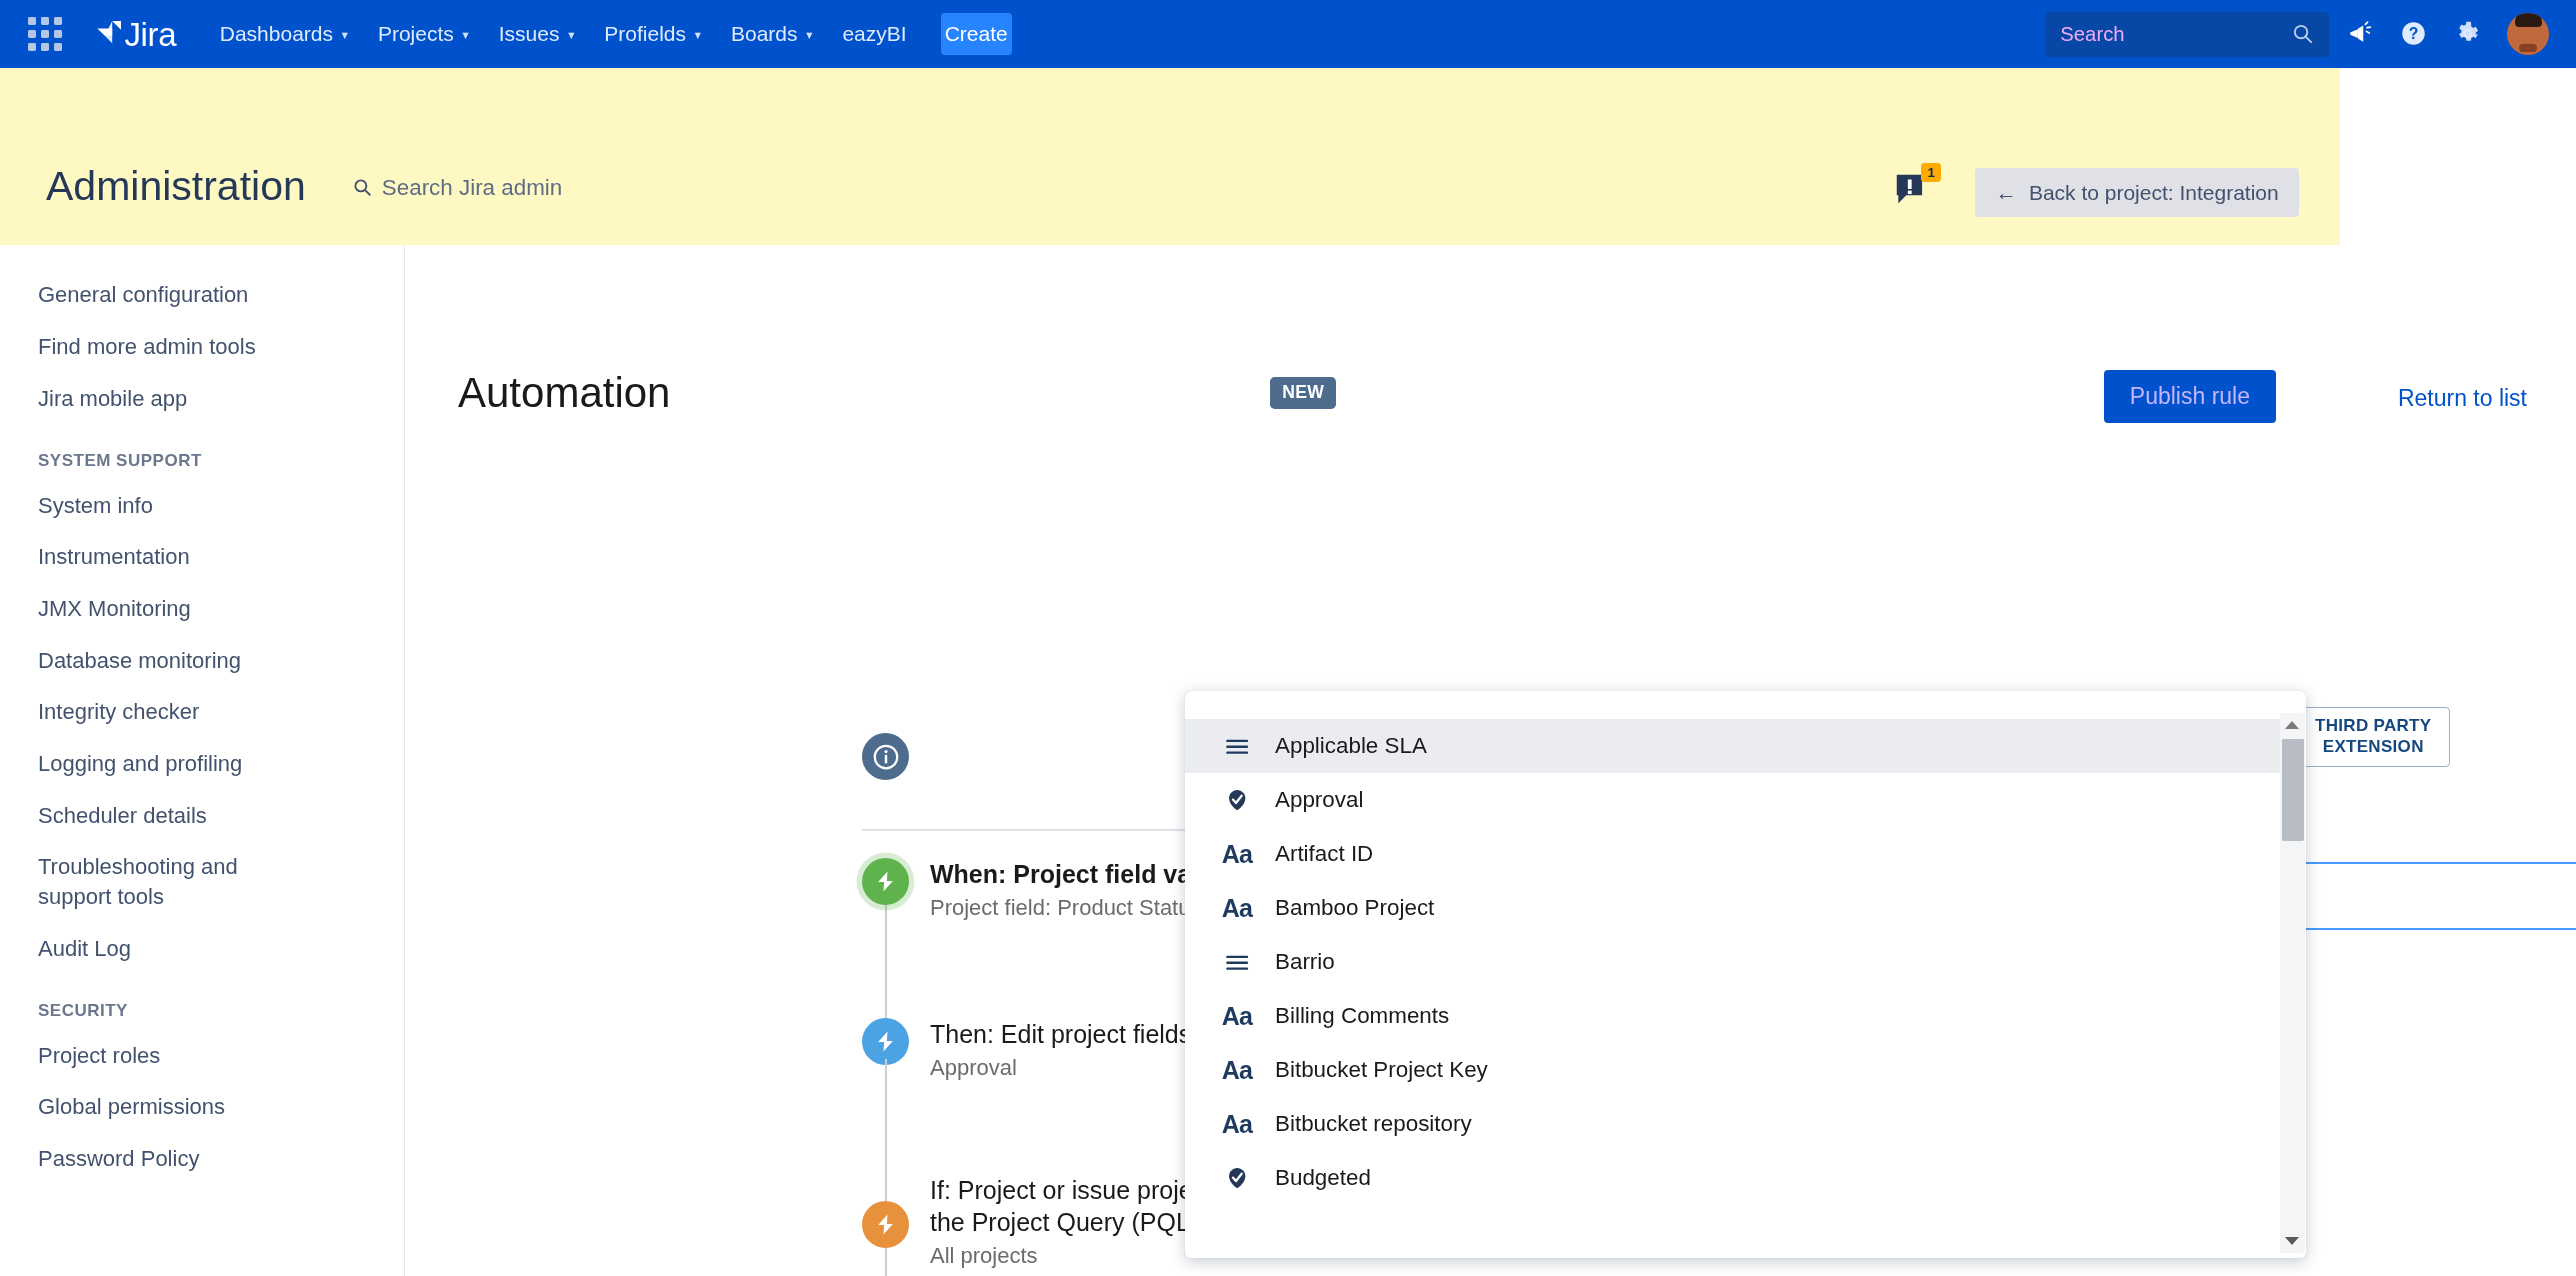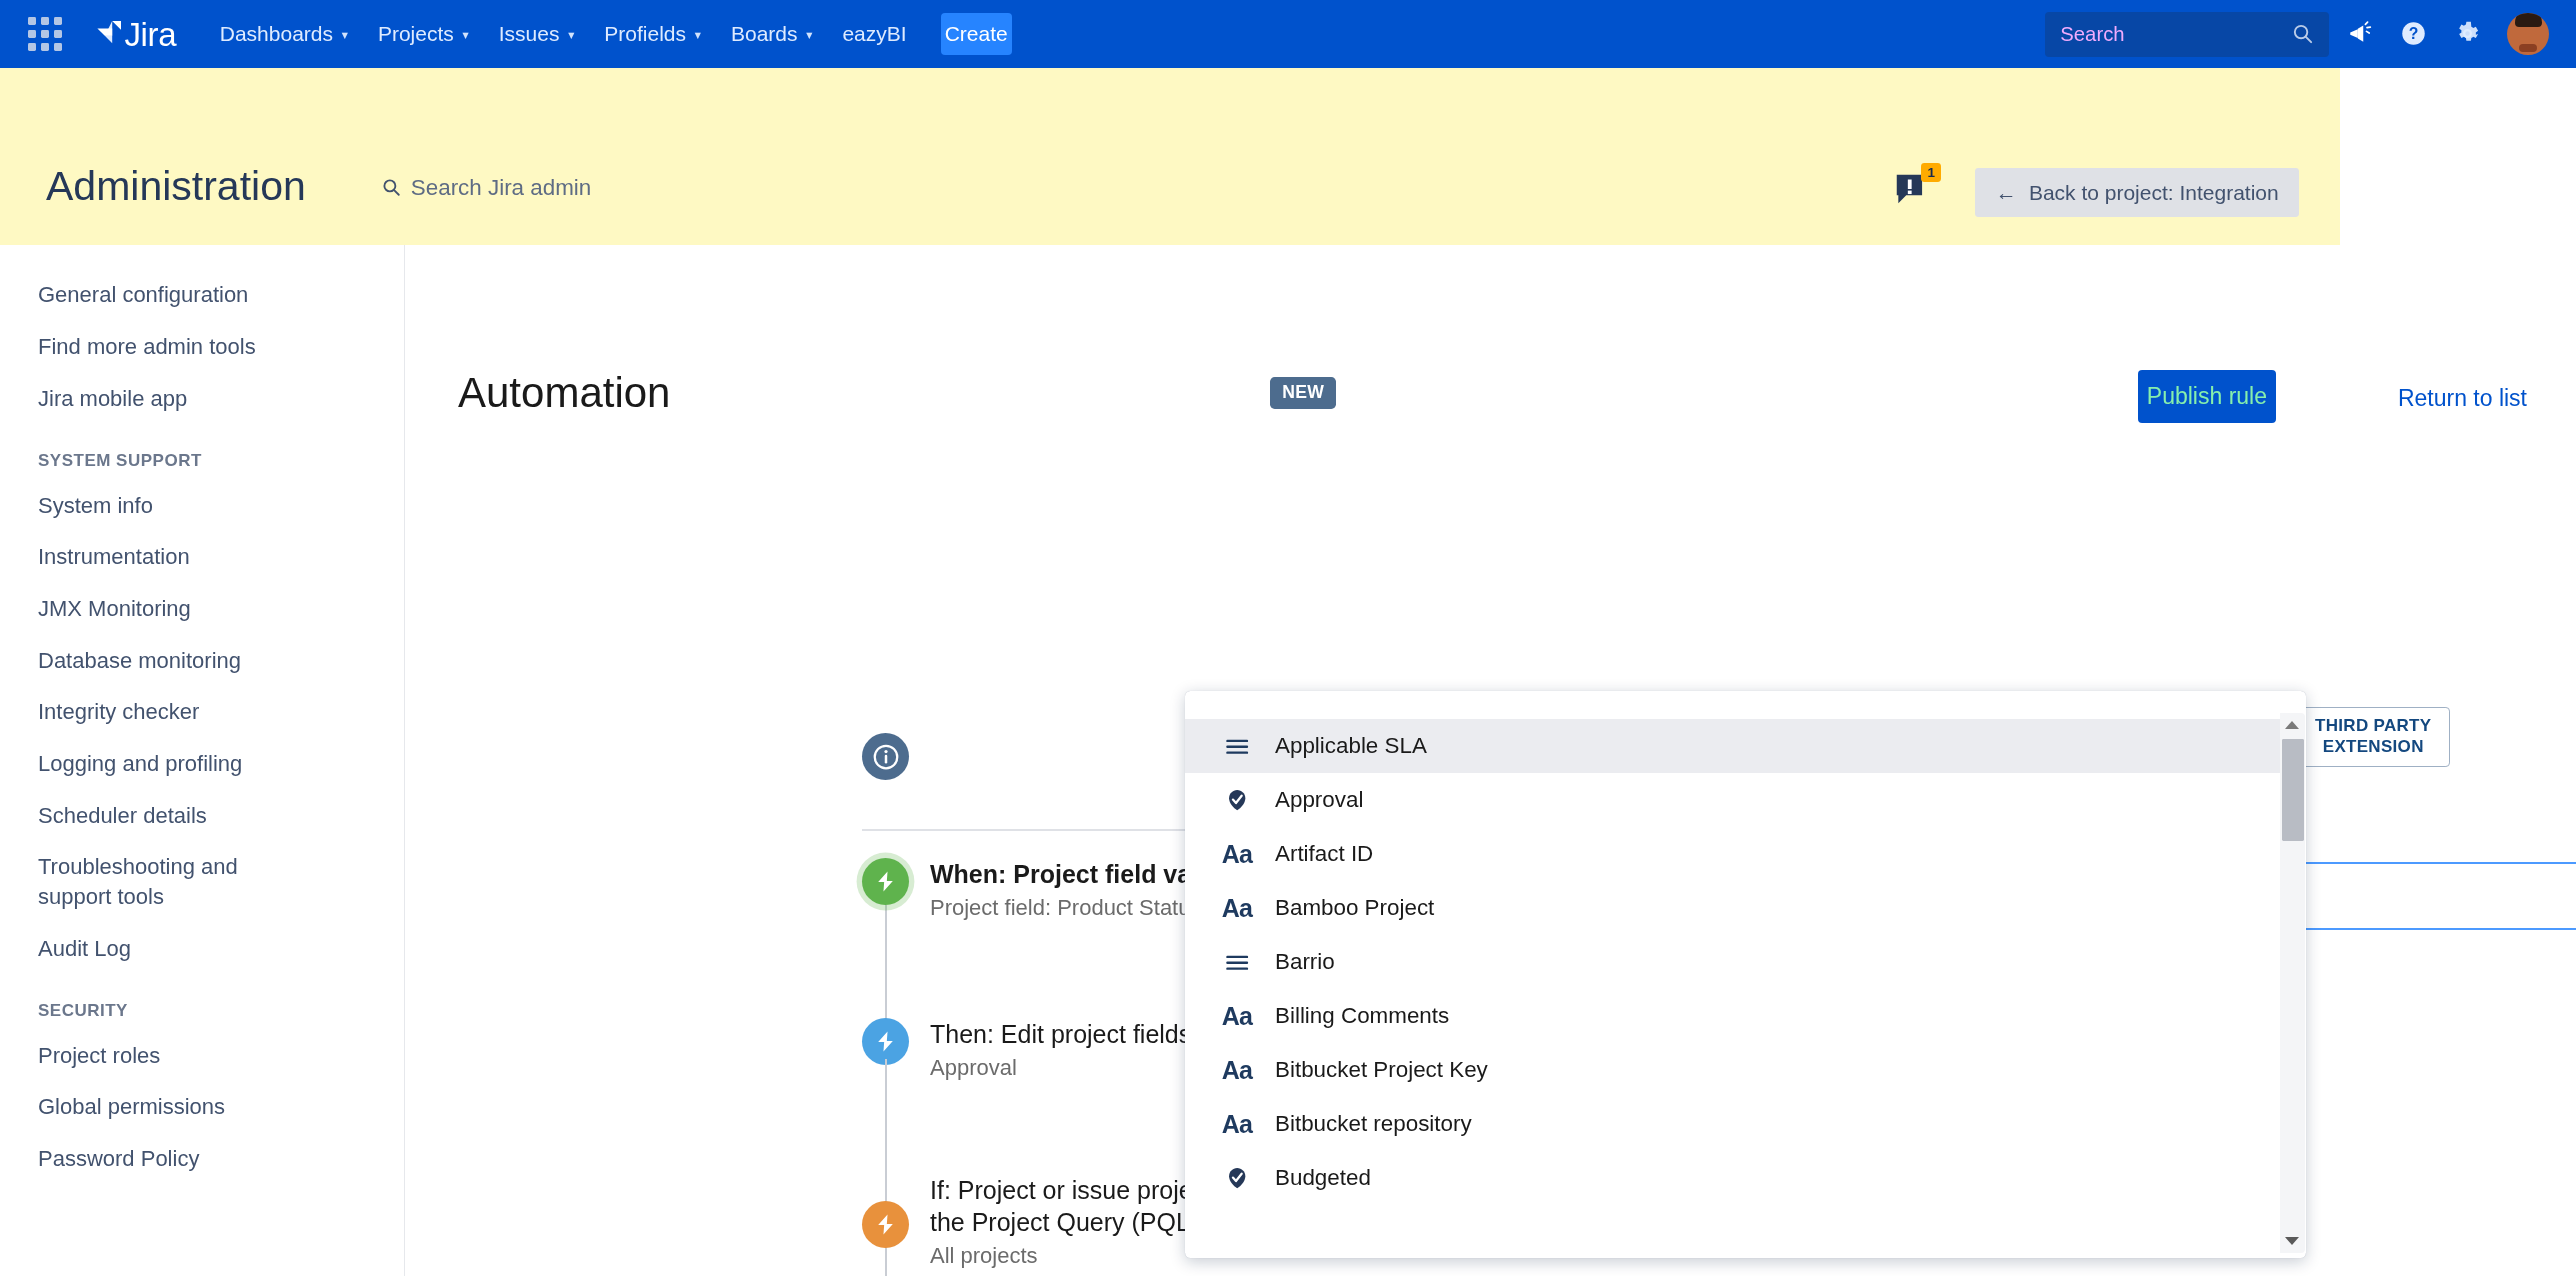"Search Jira admin" .admin-search { left: 381px -> 352px }
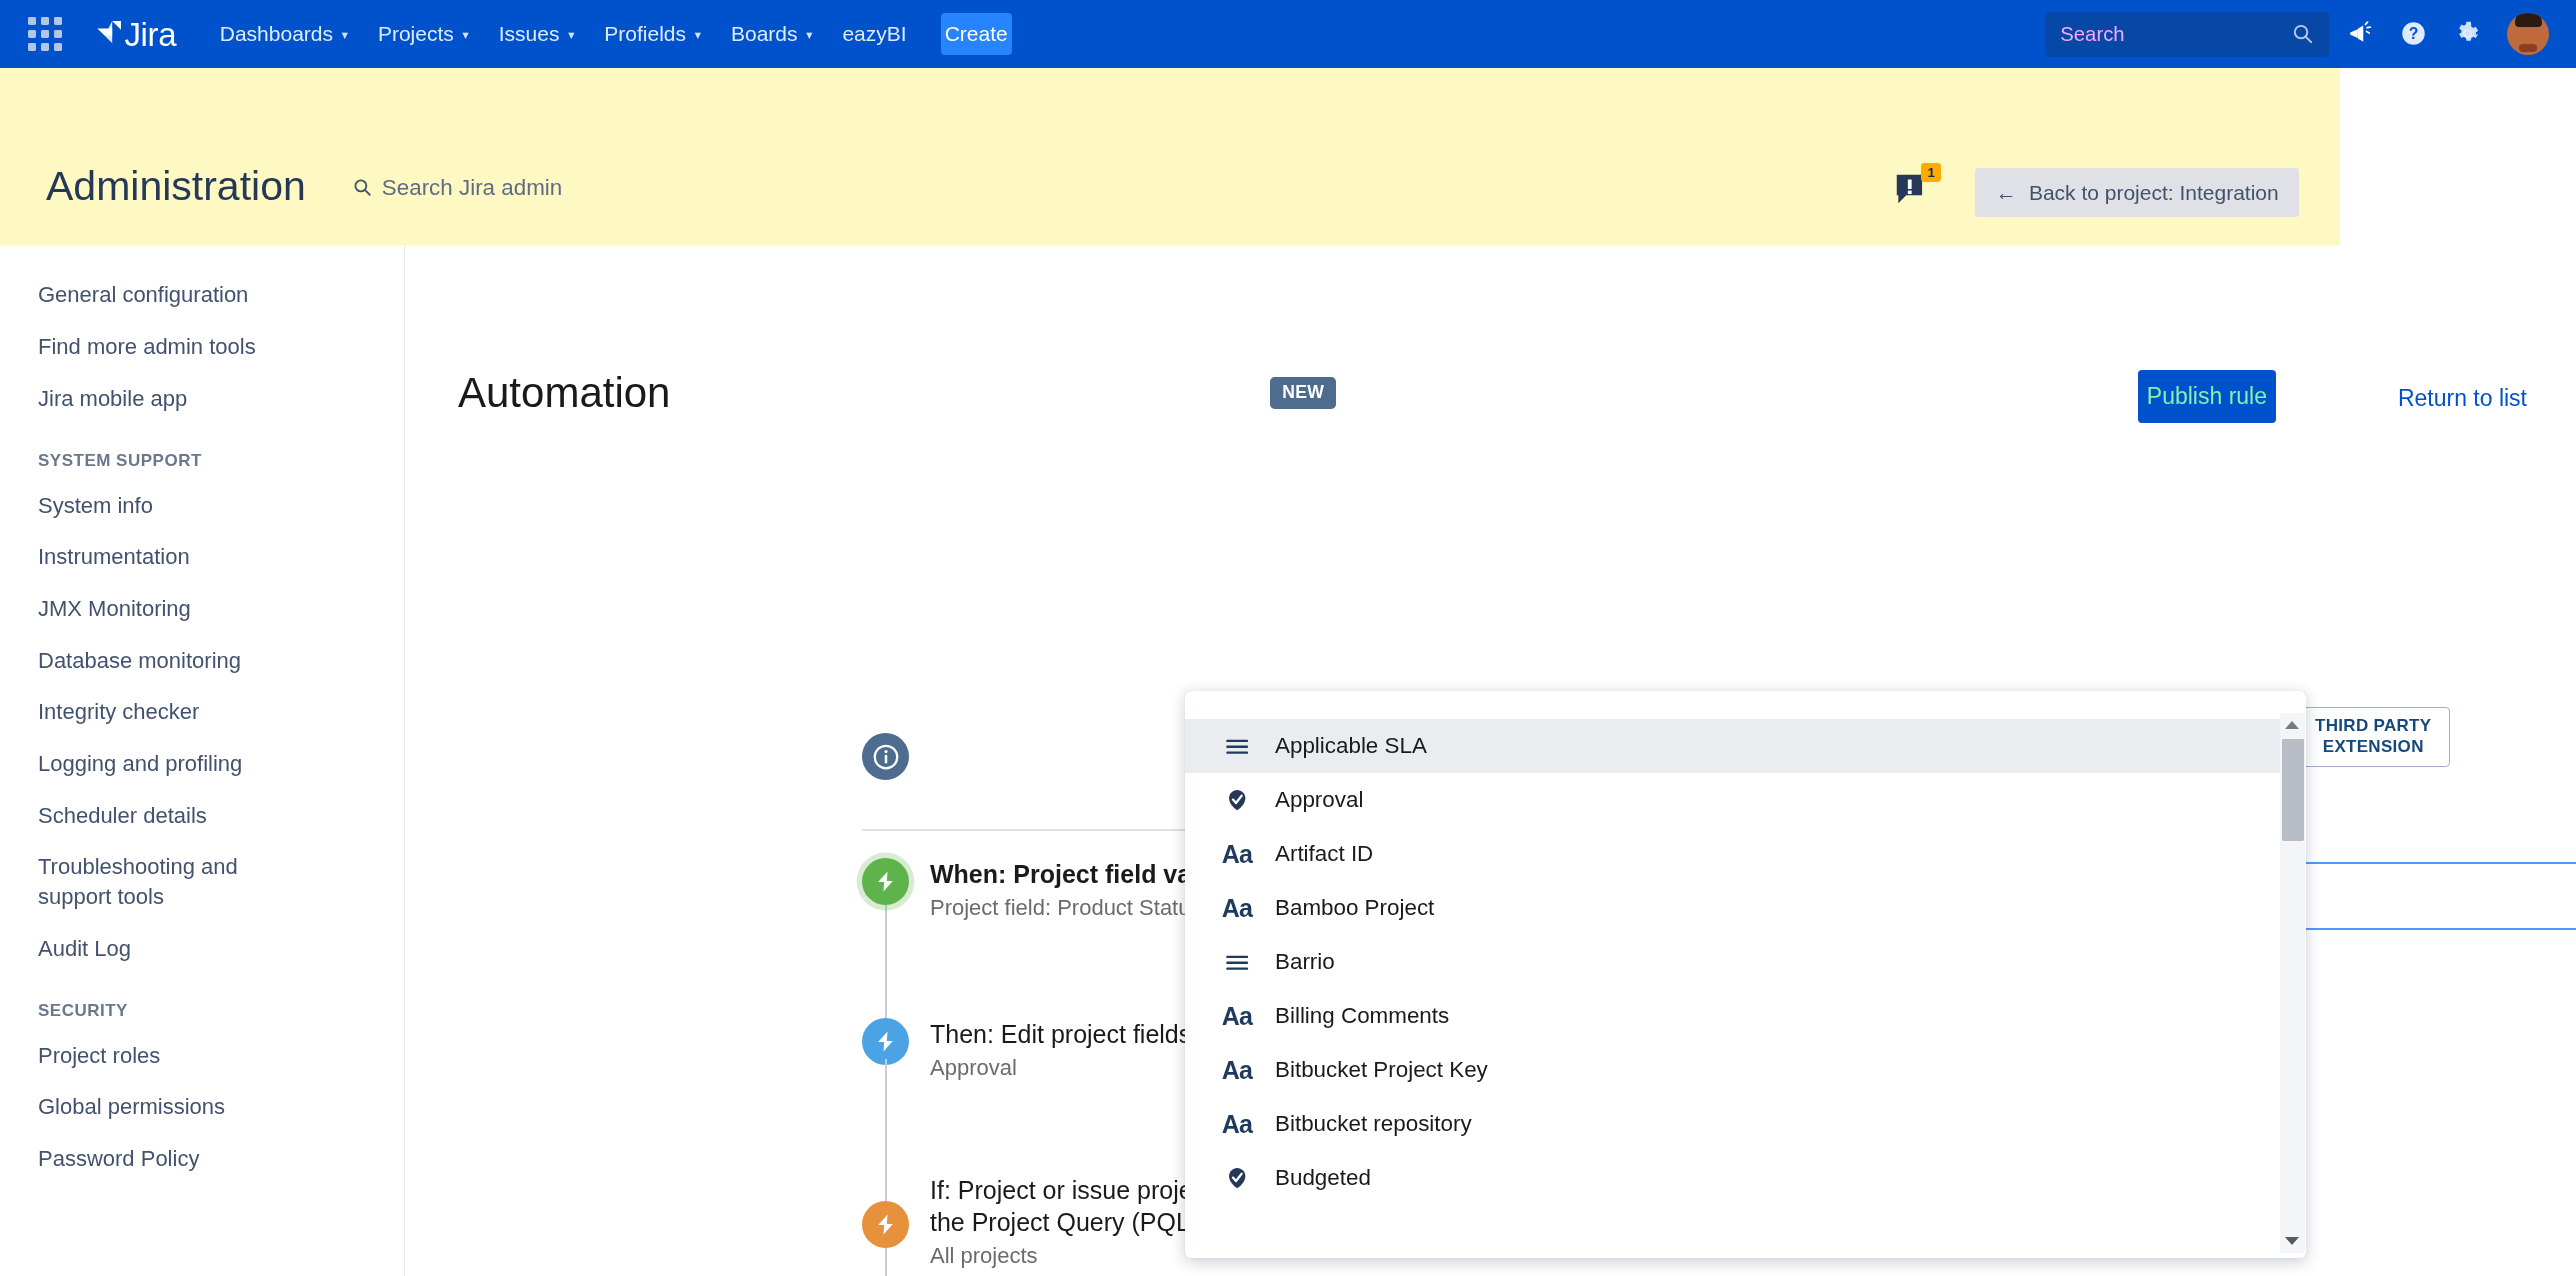"Publish rule" .publish-btn { color: #86efac -> #c4b5fd; padding: 0 9px -> 0 26px }
